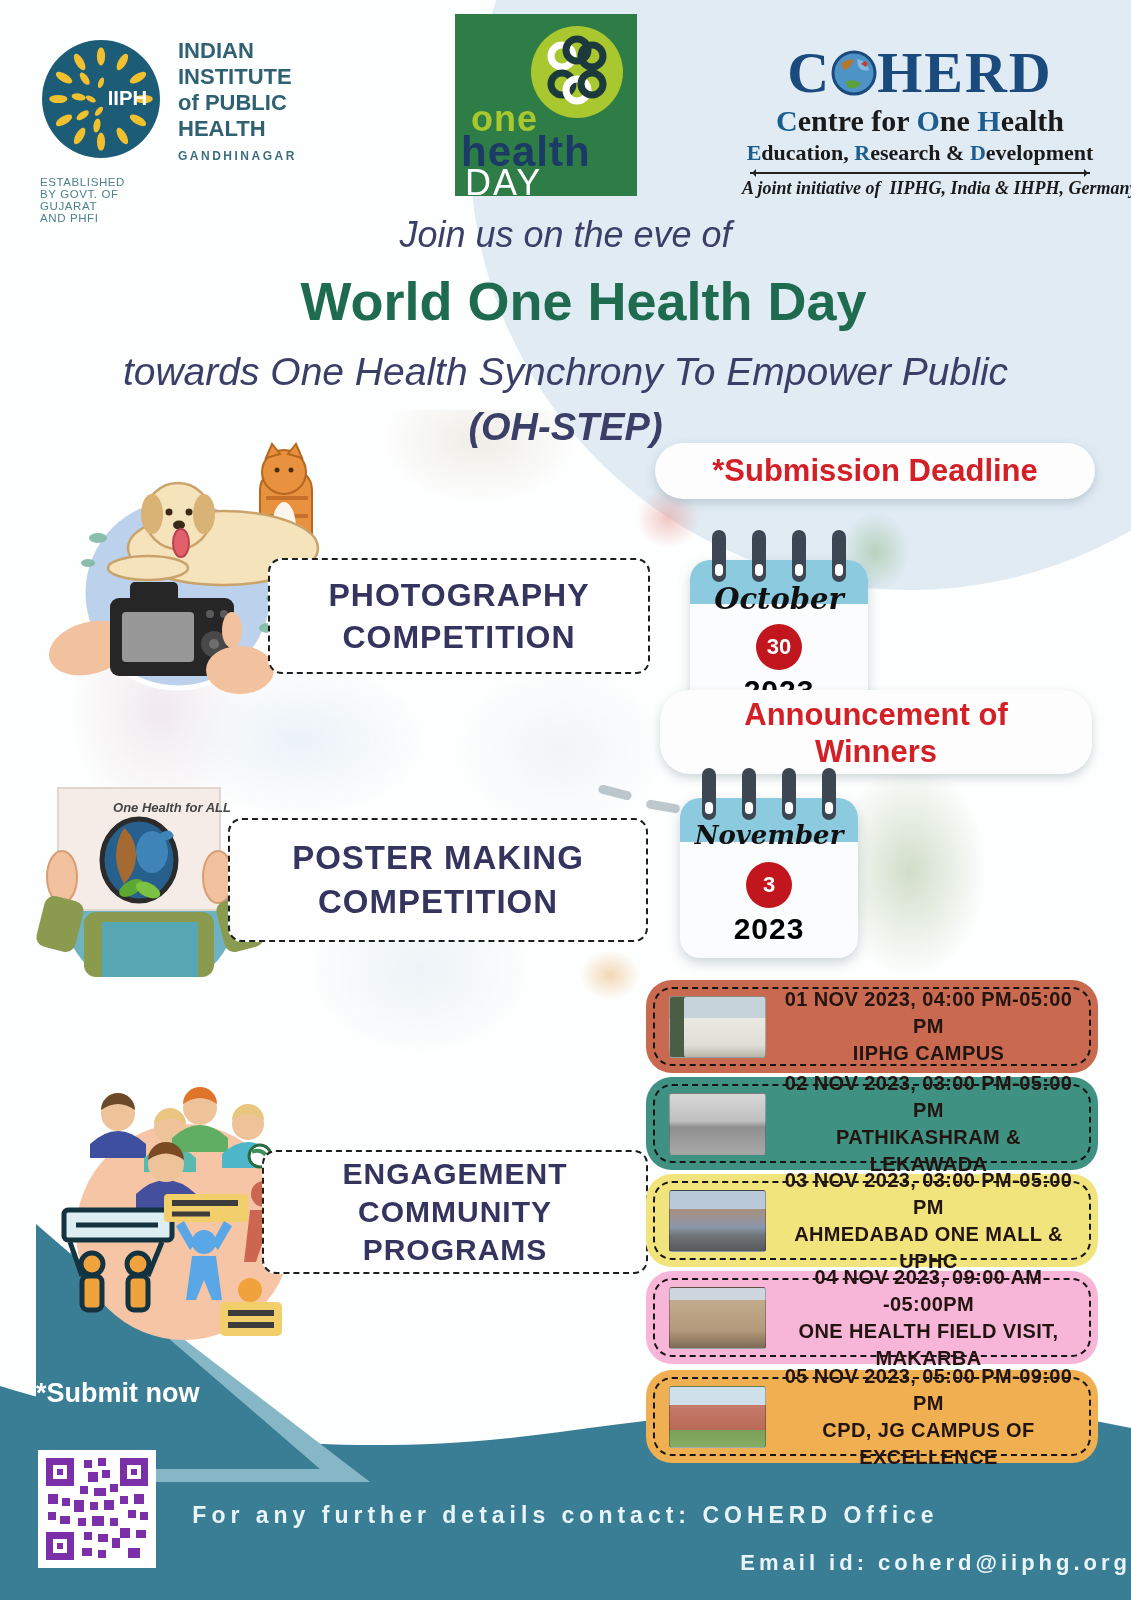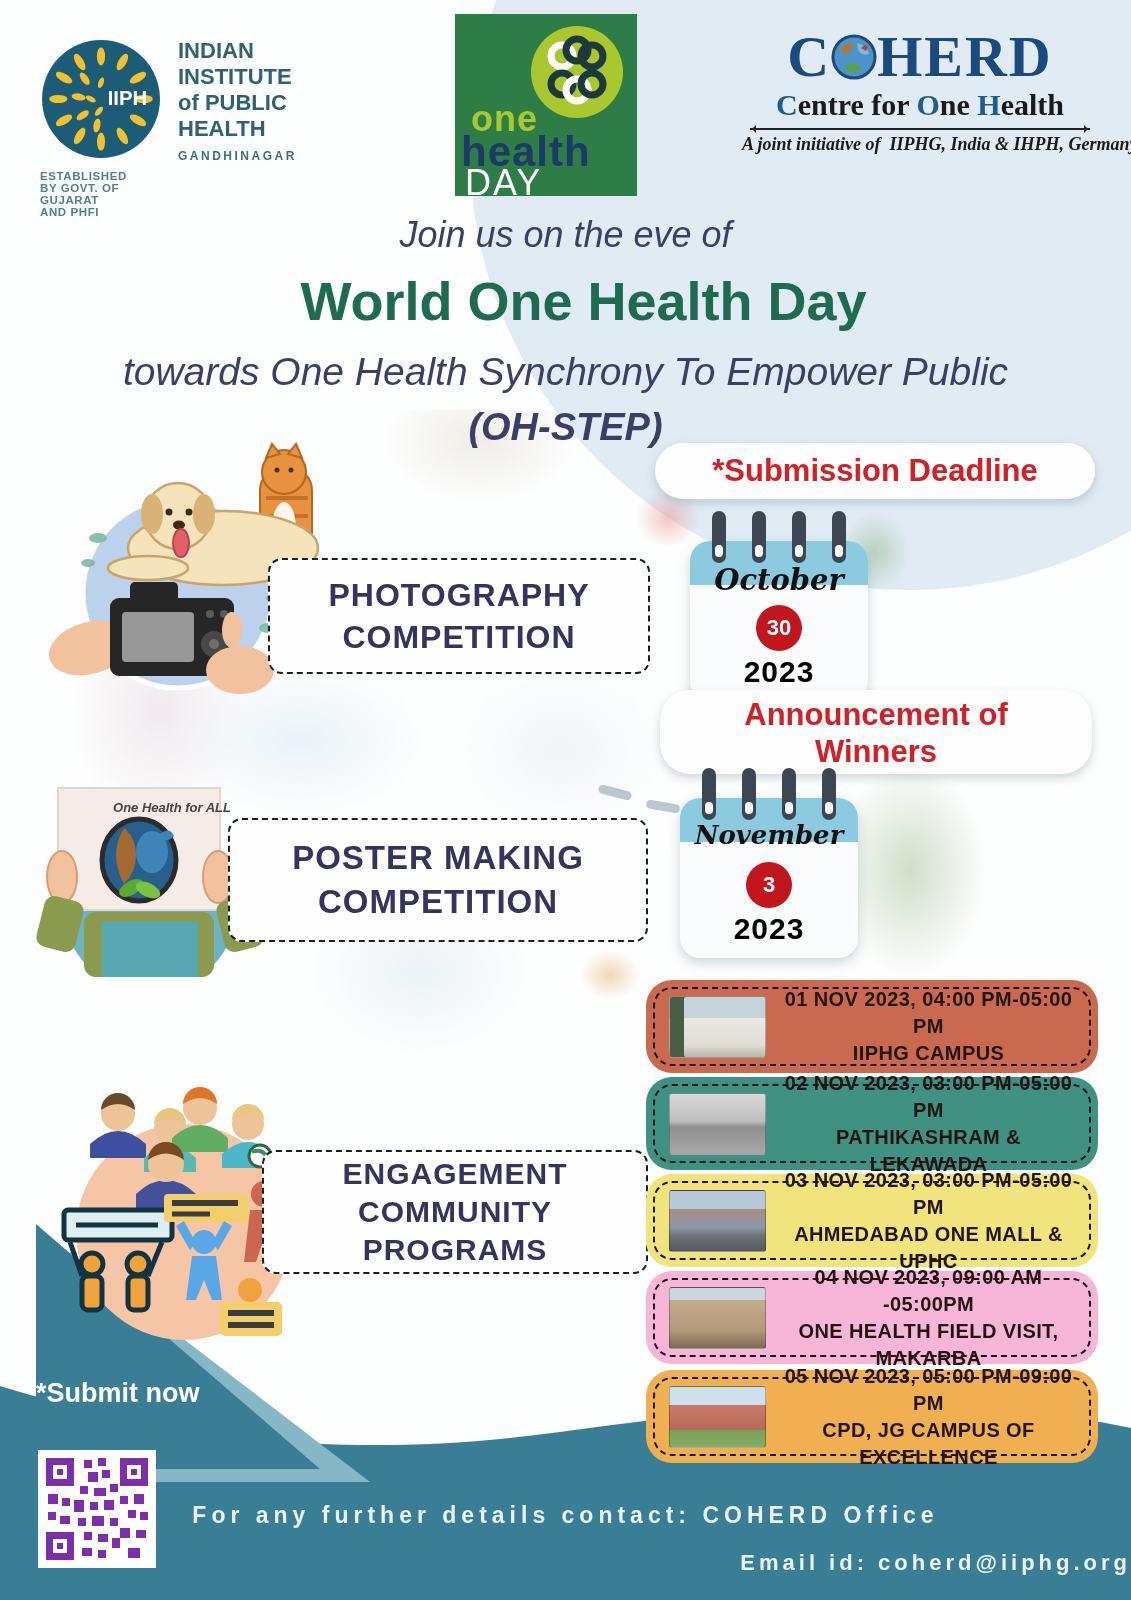"C HERD" .coherd-block { top: 28px -> 44px }
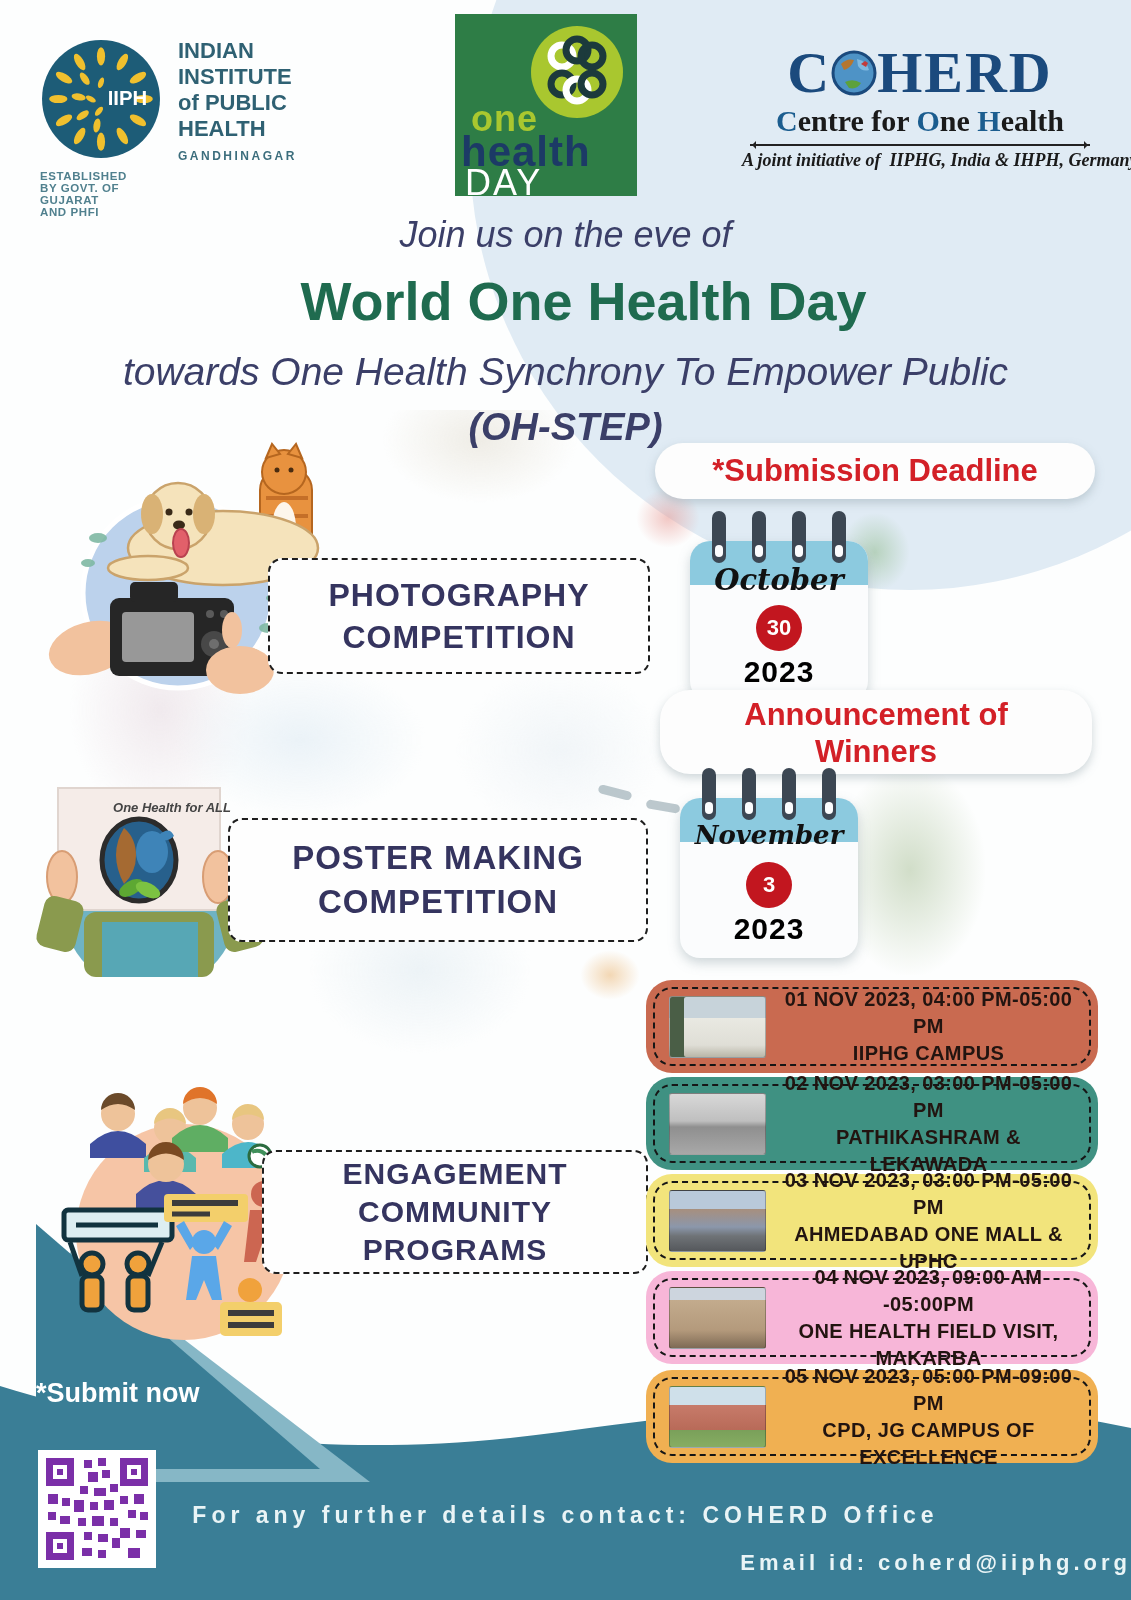"Education, Research & Development" div.coherd-line { html: none -> <div><span>E</span><span>ducation, </span><span>R</span><span>esearch &amp; </span><span>D</span><span>evelopment</span></div> }
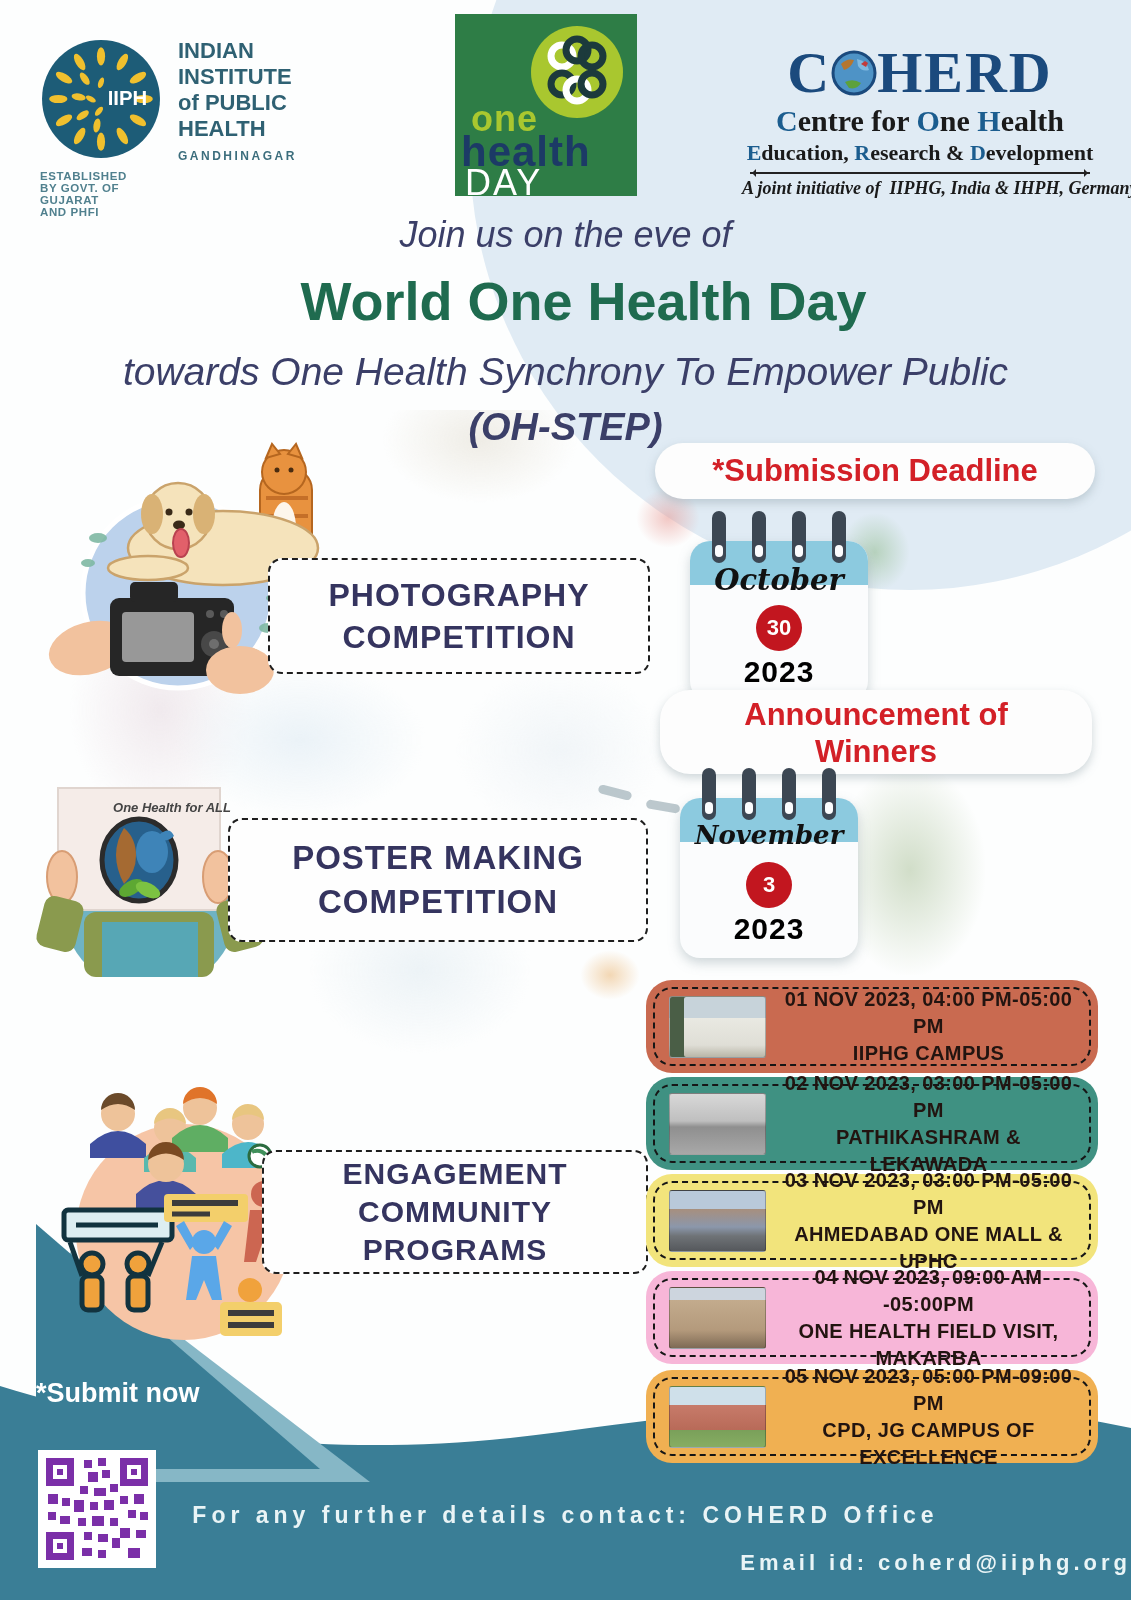"ESTABLISHED BY GOVT. OF GUJARAT" .iiph-est { font-weight: bold -> normal; top: 140px -> 146px }
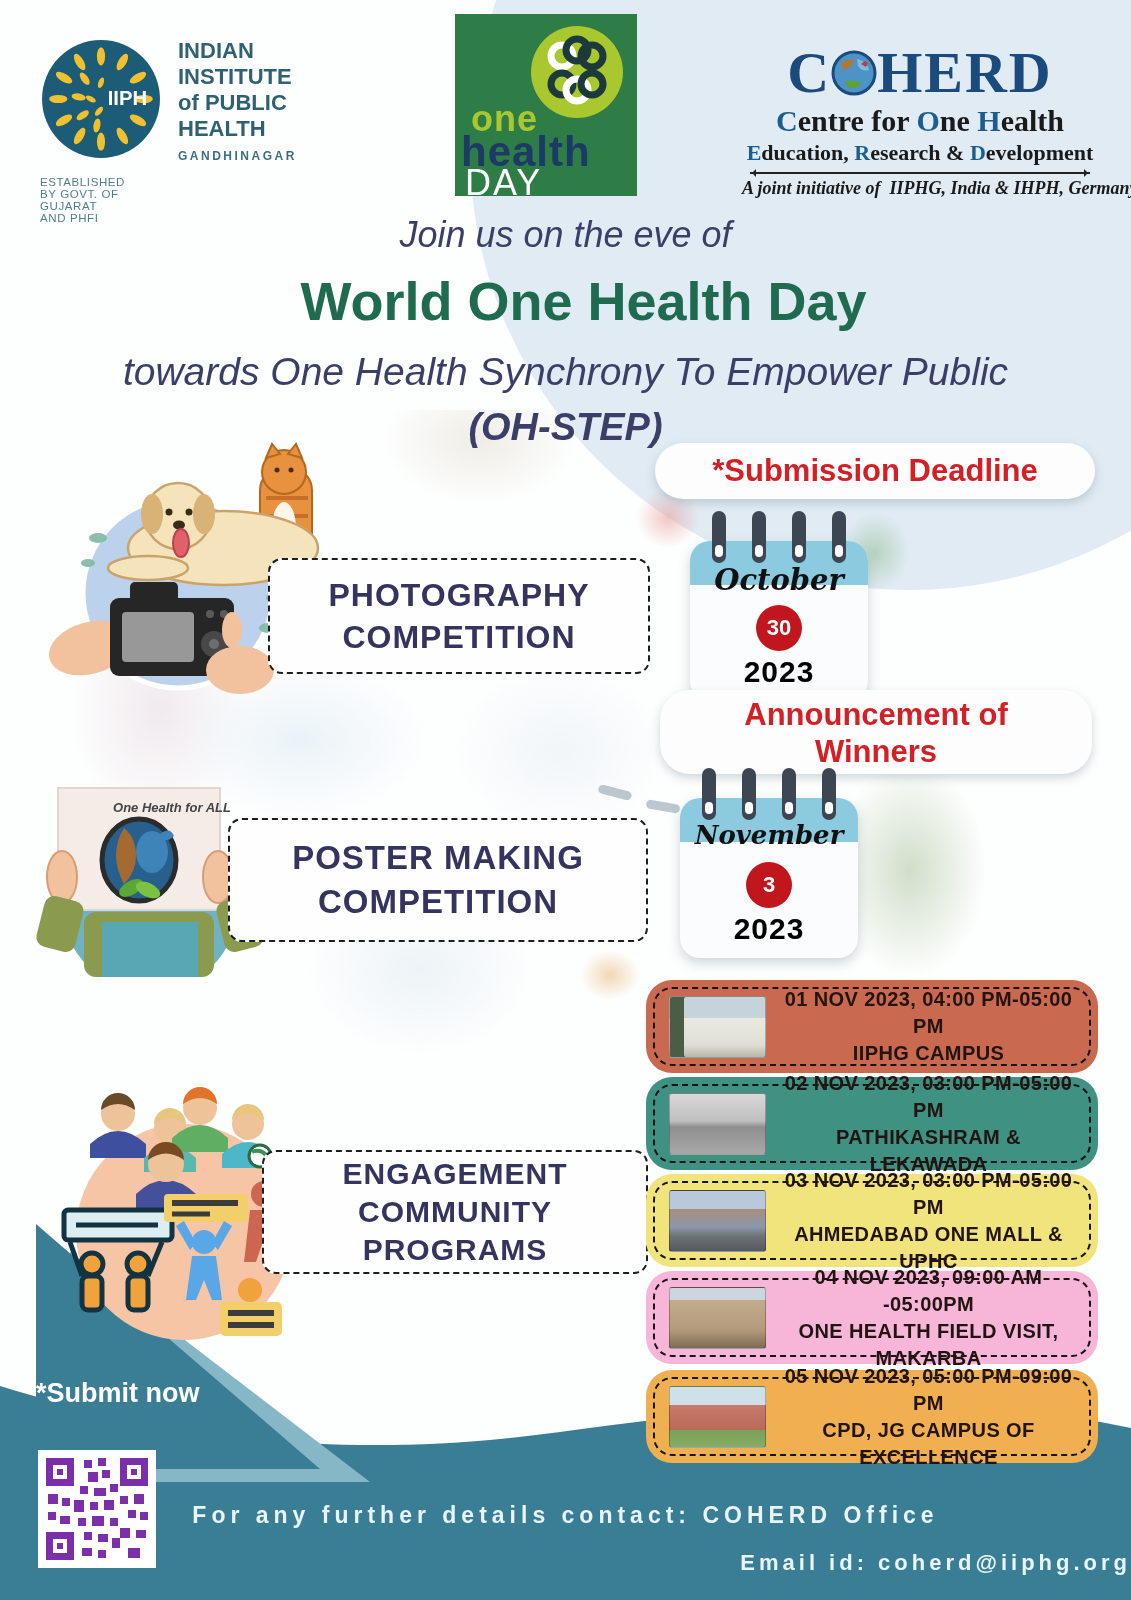"October" .cal-oct { top: 541px -> 560px }
